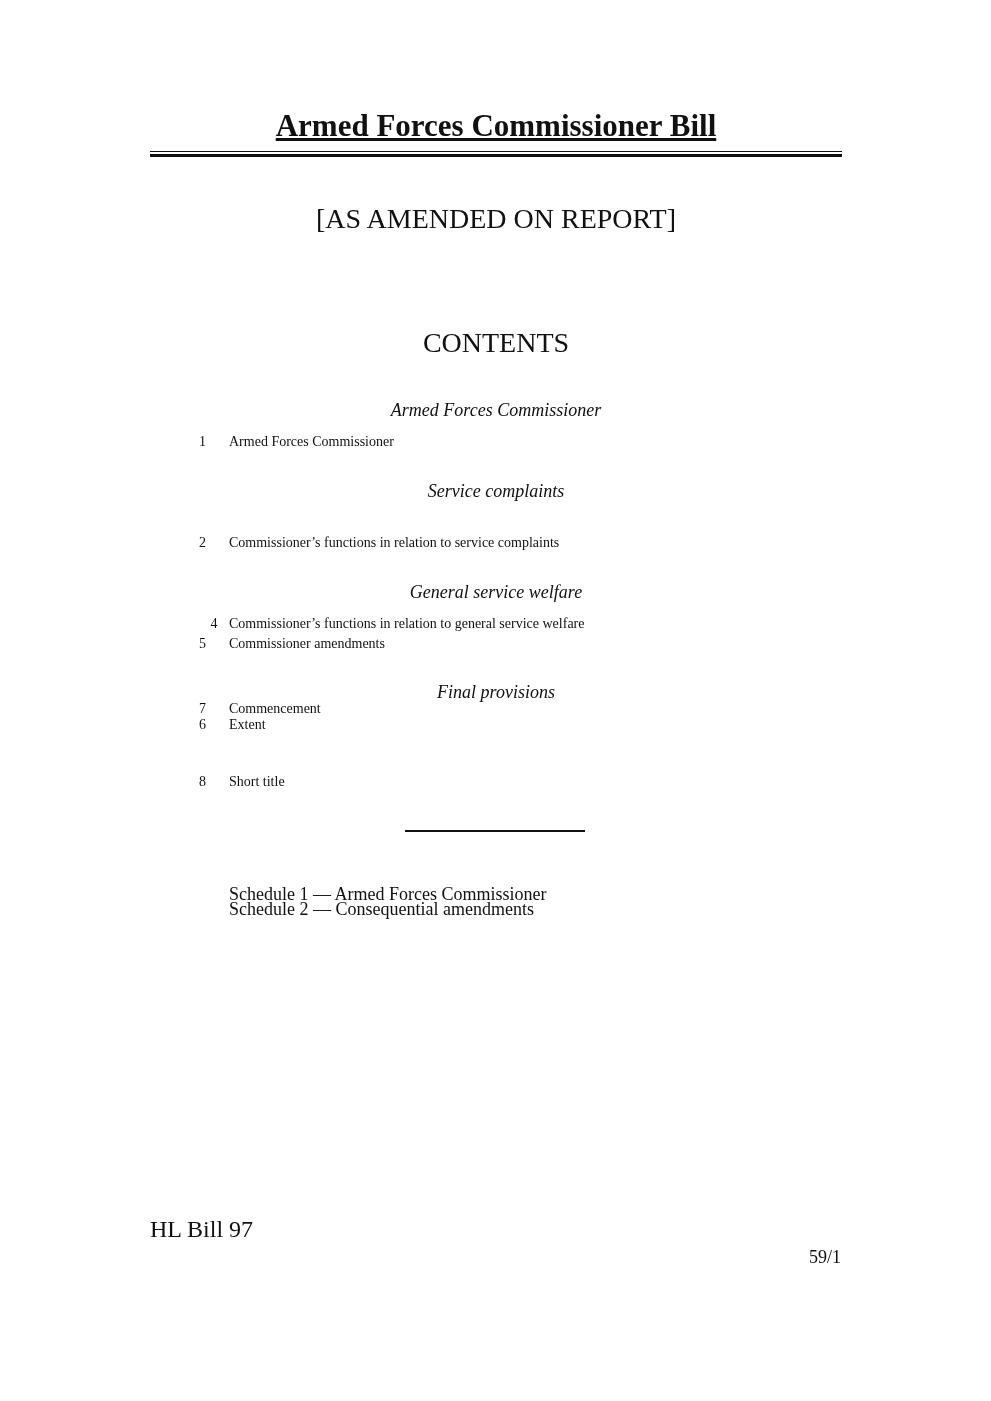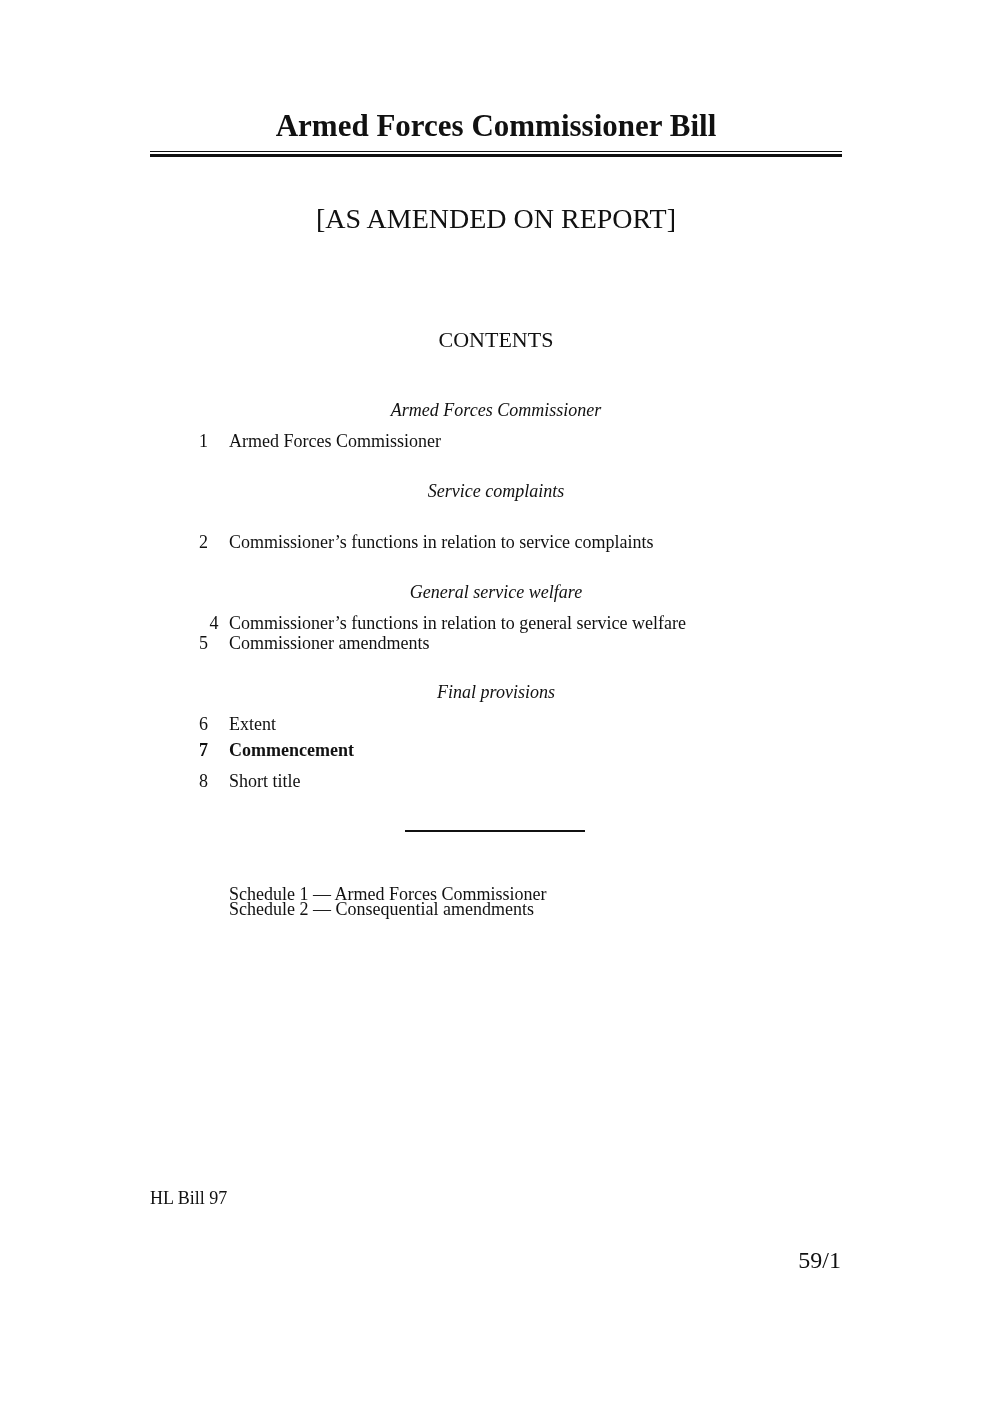"Armed Forces Commissioner Bill" .title { text-decoration: none -> underline }
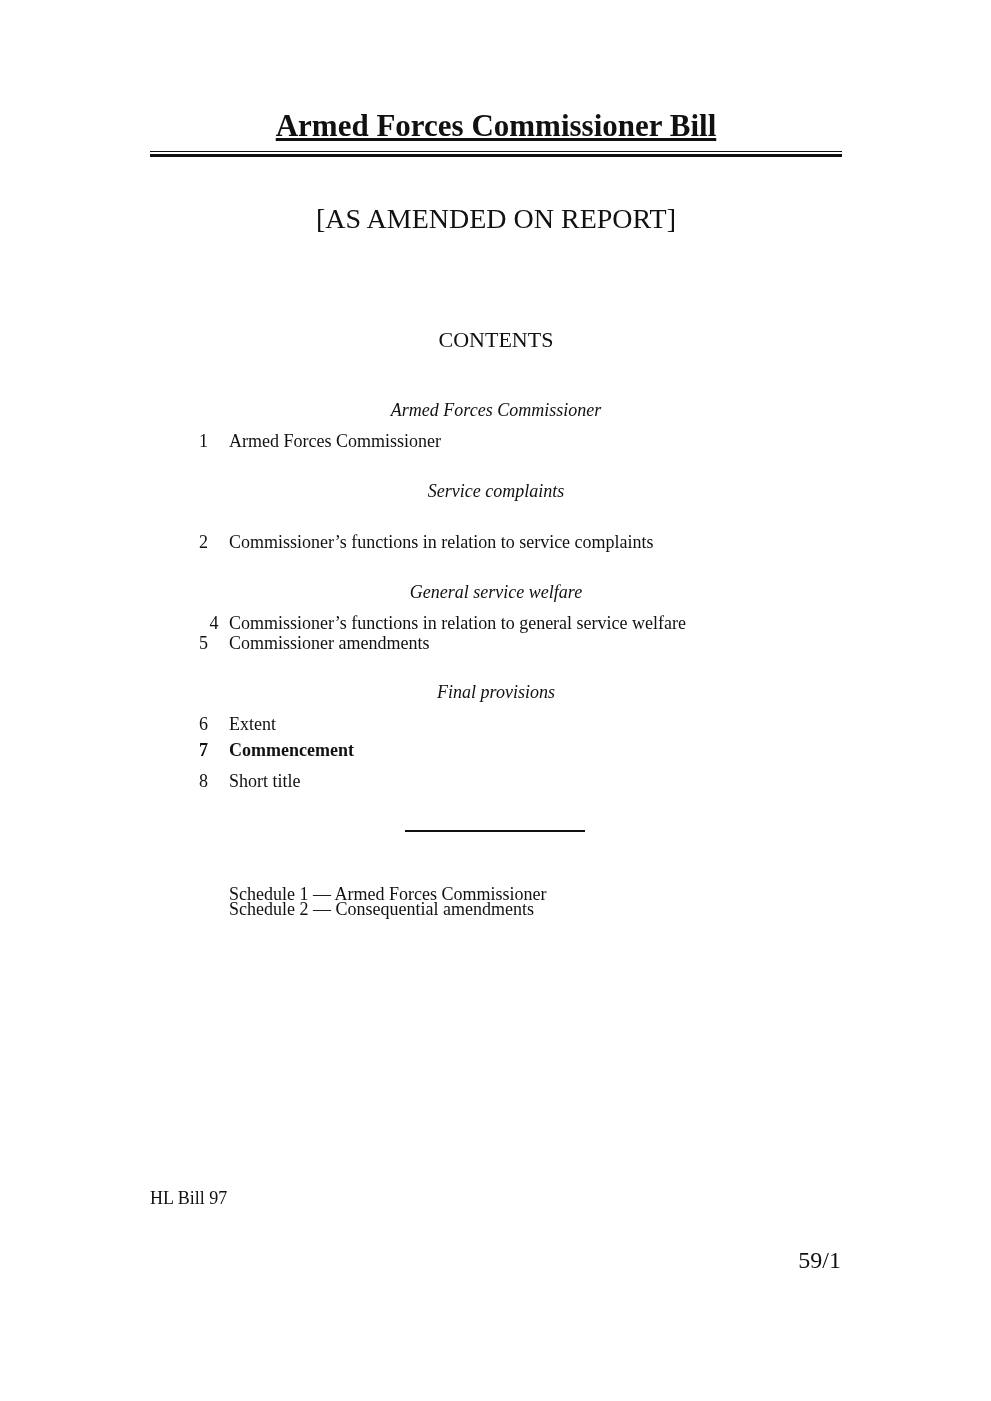"CONTENTS" .contents-heading { font-size: 22px -> 28px }
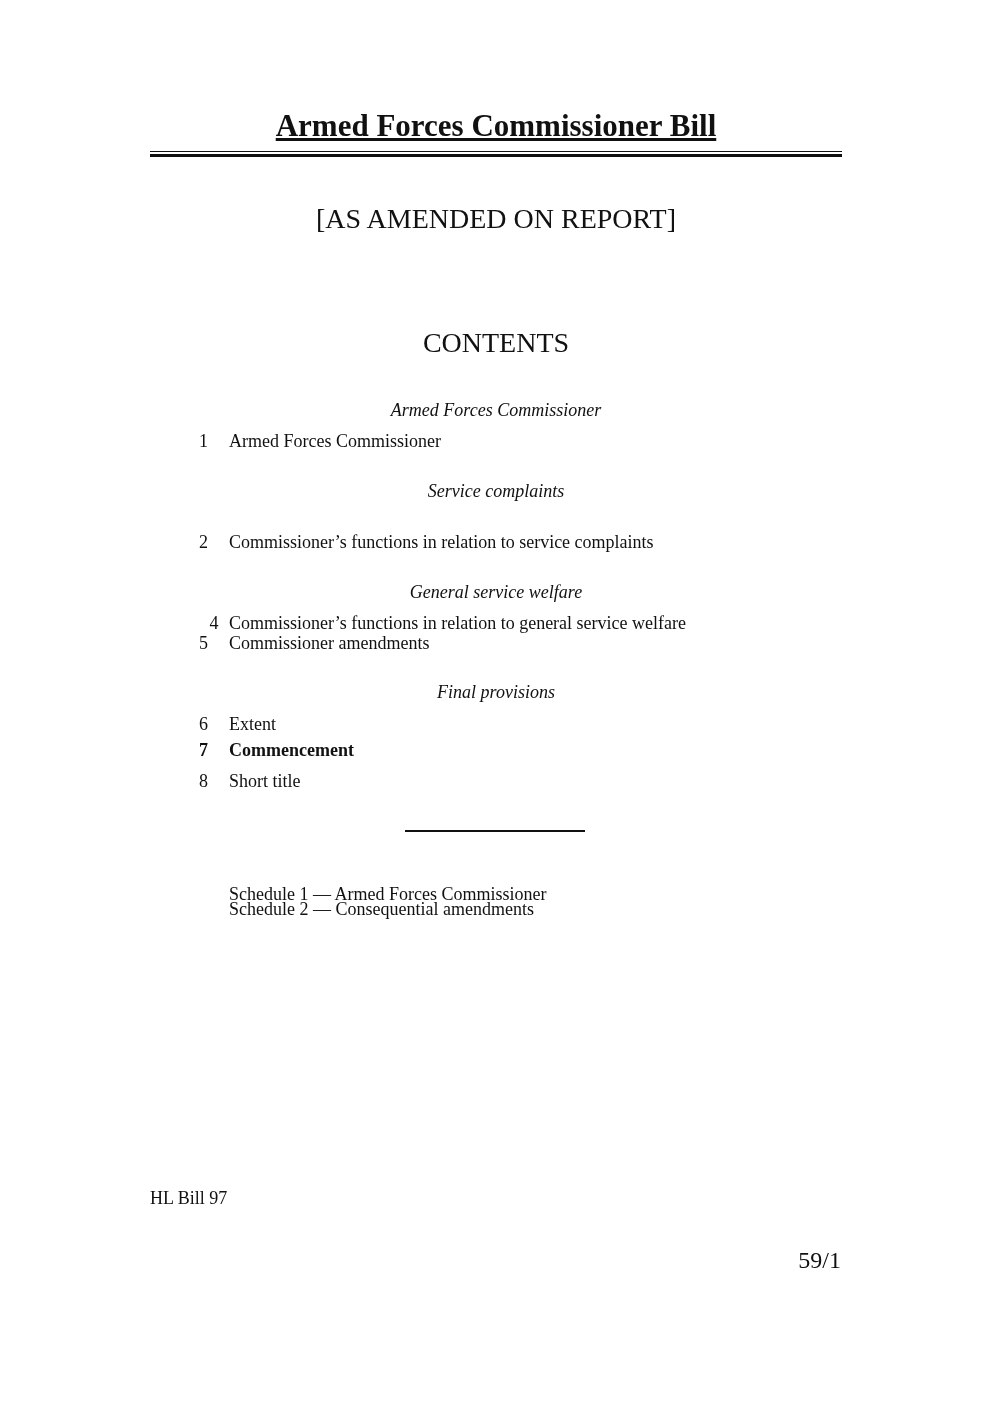"1 Armed Forces Commissioner" .entry { font-size: 18px -> 14px }
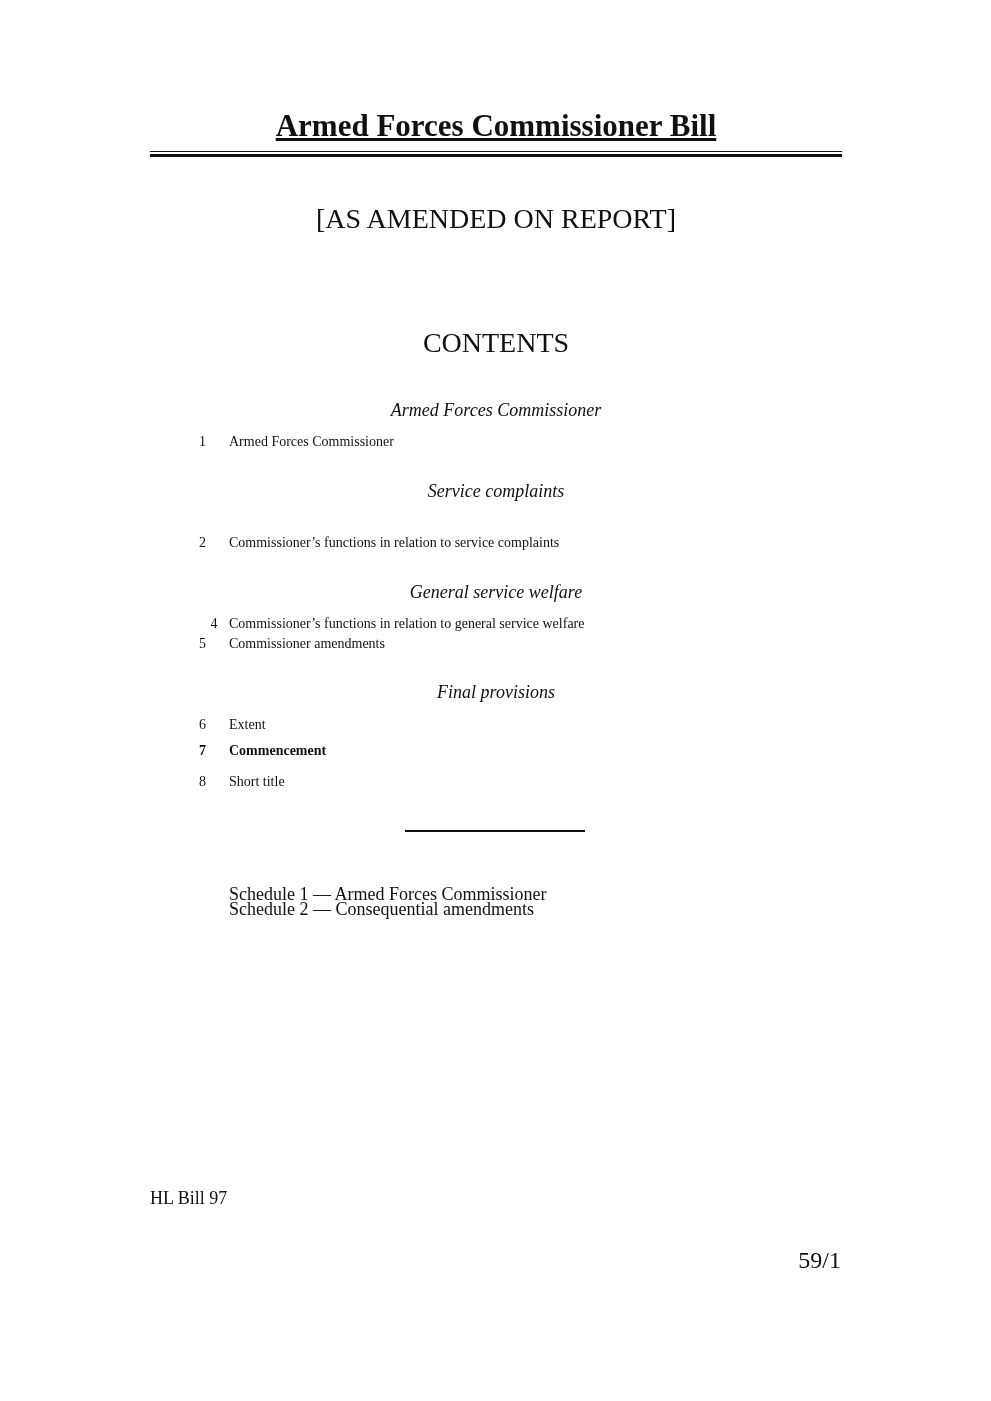"7 Commencement" div.entry { font-weight: bold -> none; top: 740px -> 698px }
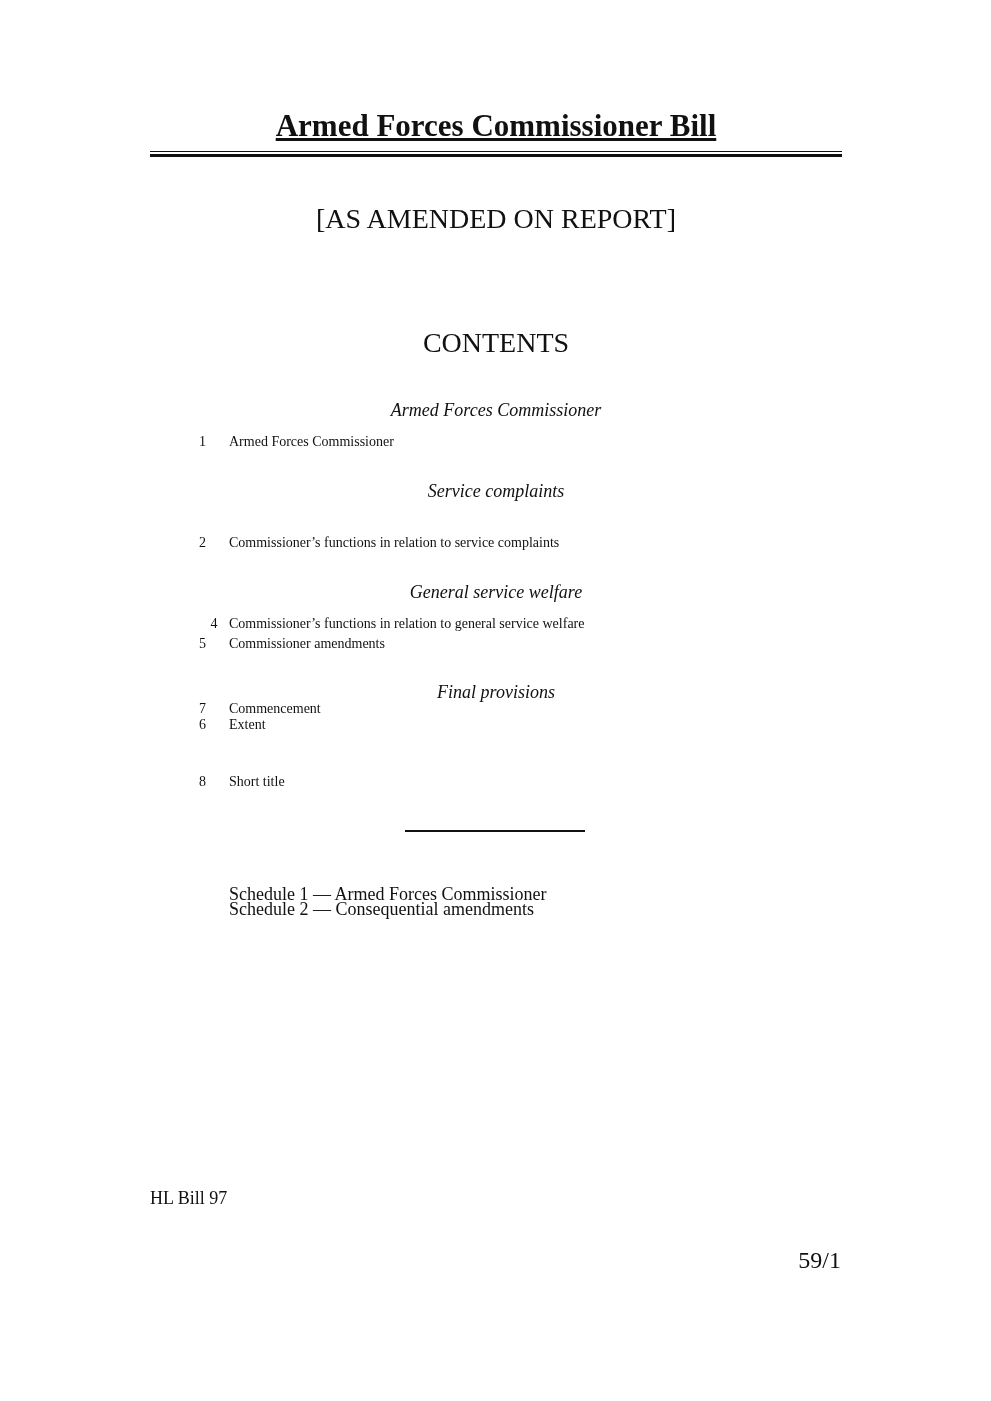"HL Bill 97" .footer-left { font-size: 18px -> 24px; top: 1188px -> 1216px }
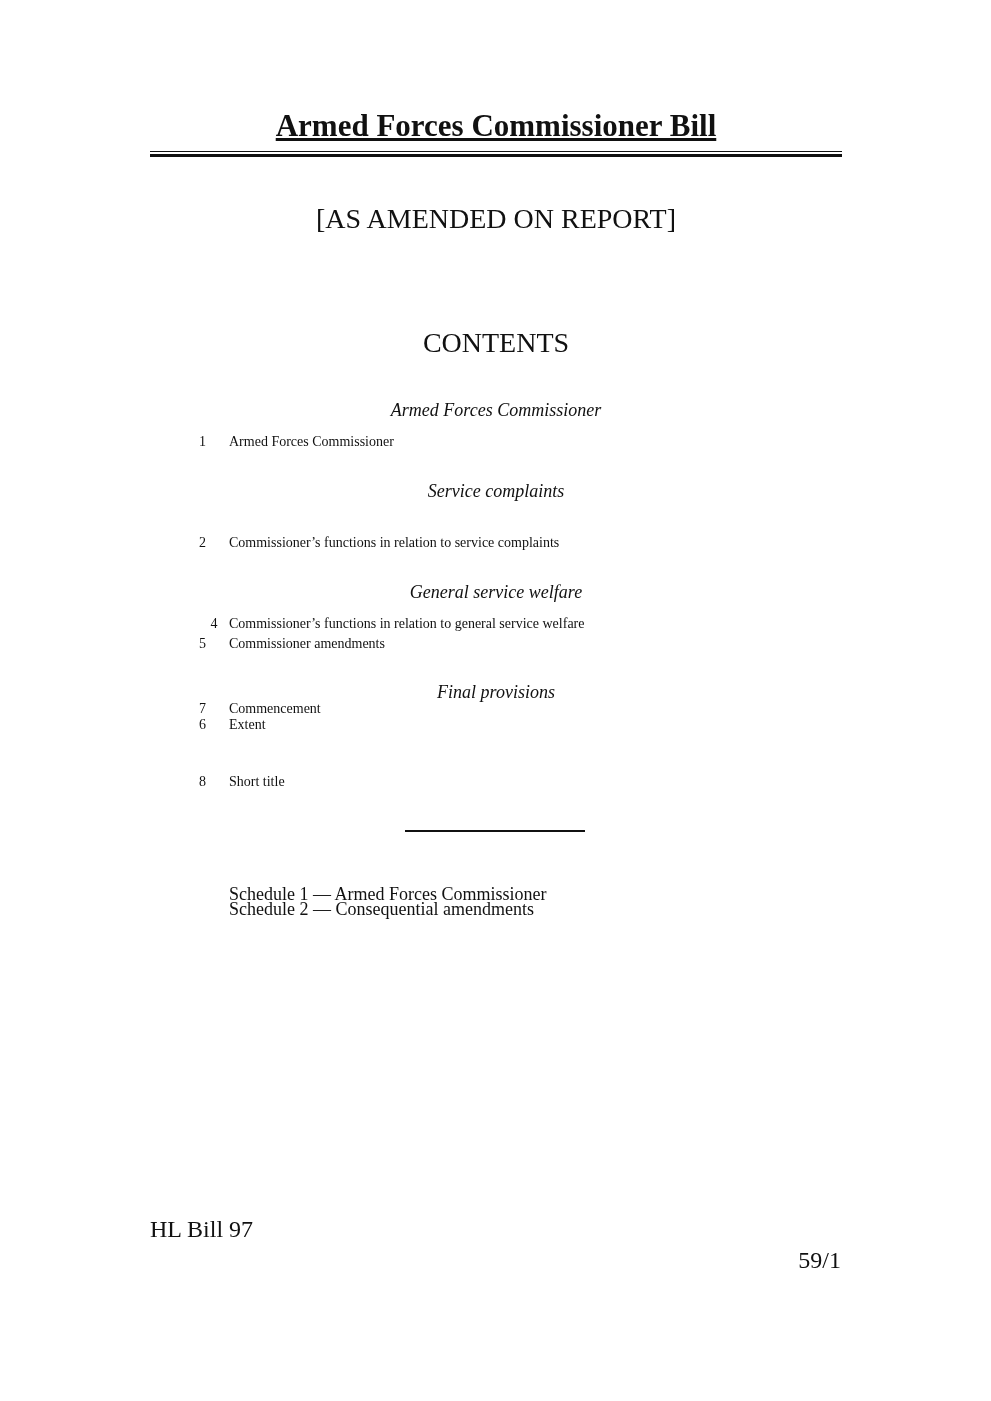"59/1" .footer-right { font-size: 24px -> 18px }
